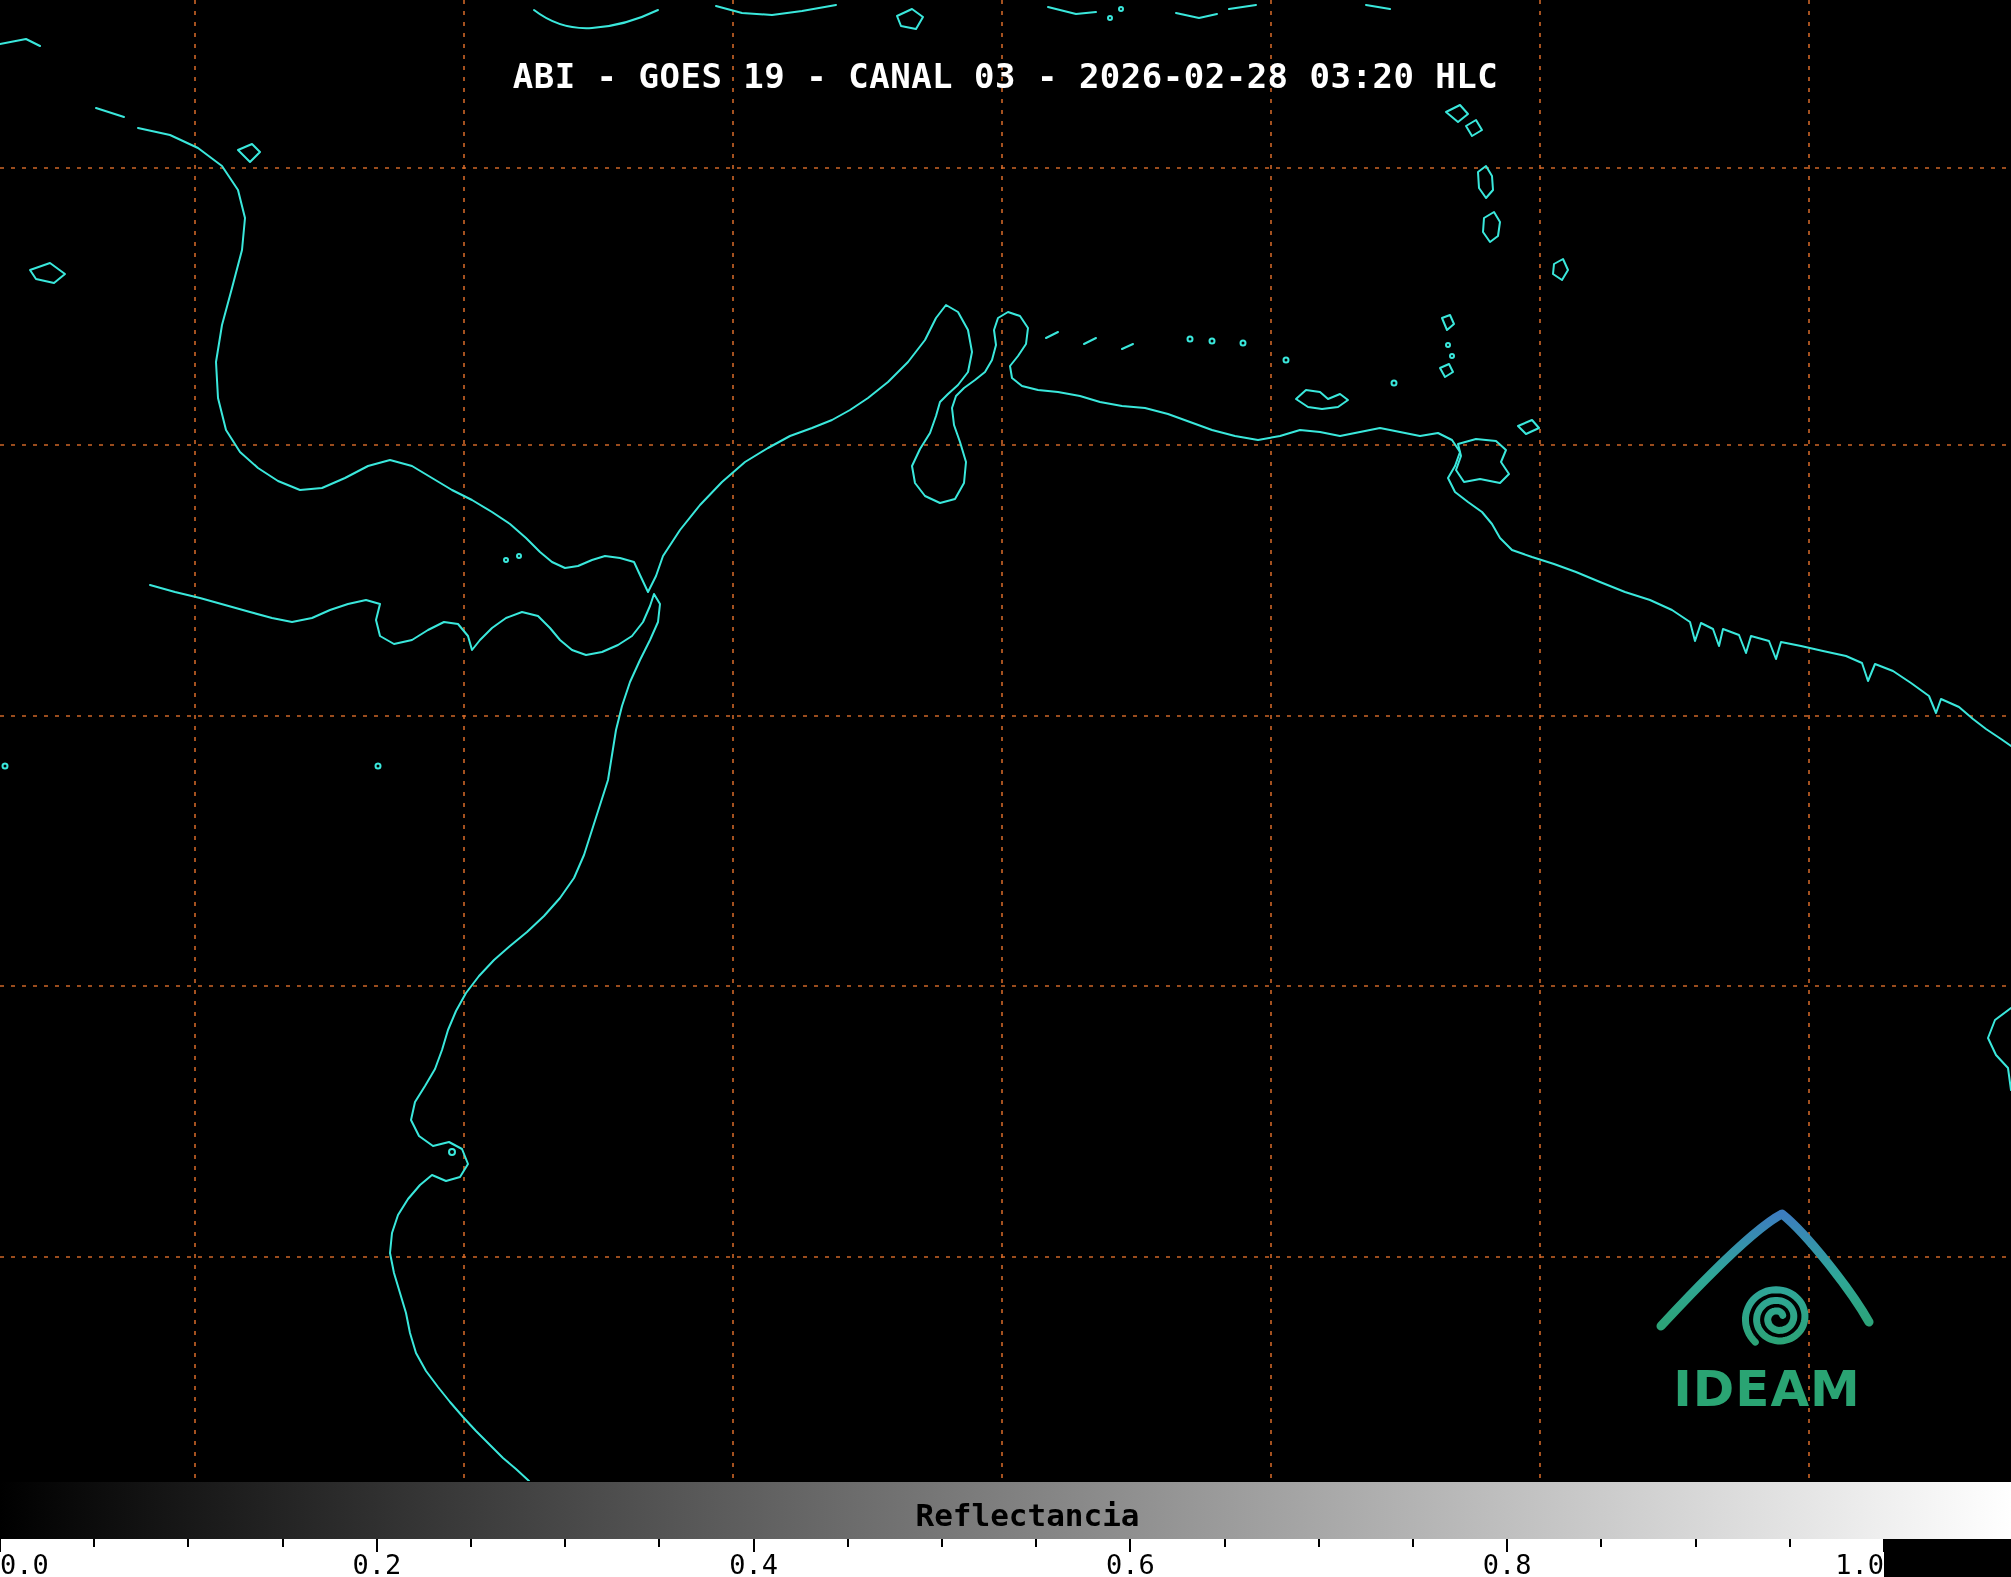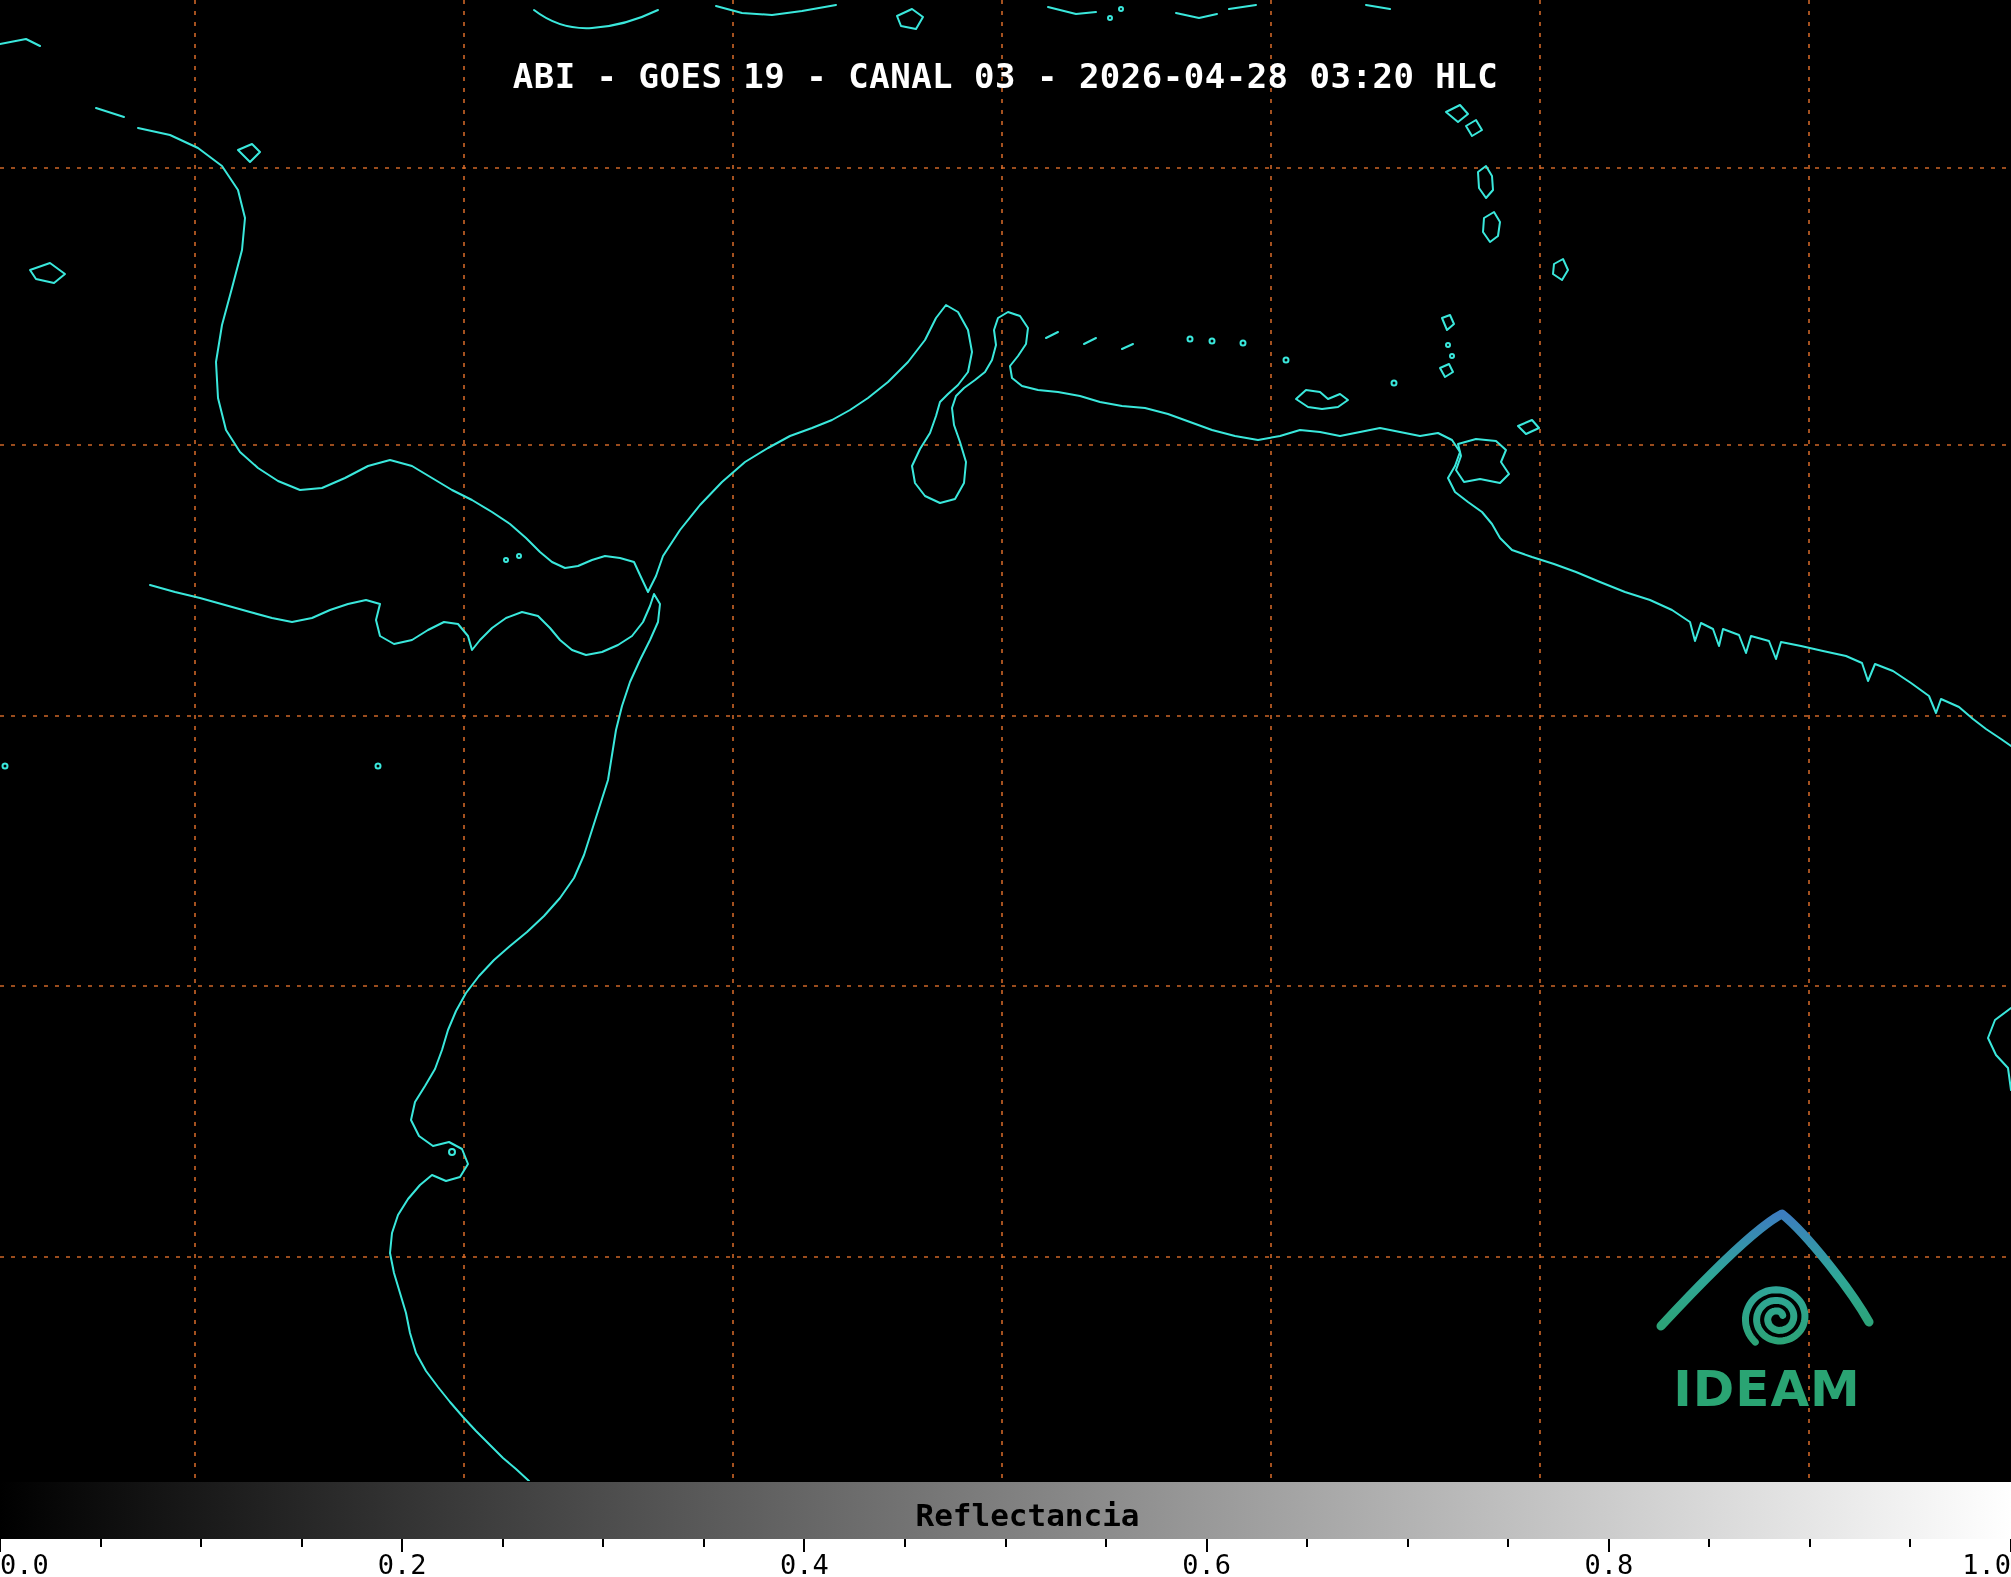"ABI - GOES 19 -" div.title { text: 2026-04-28 -> 2026-02-28 }
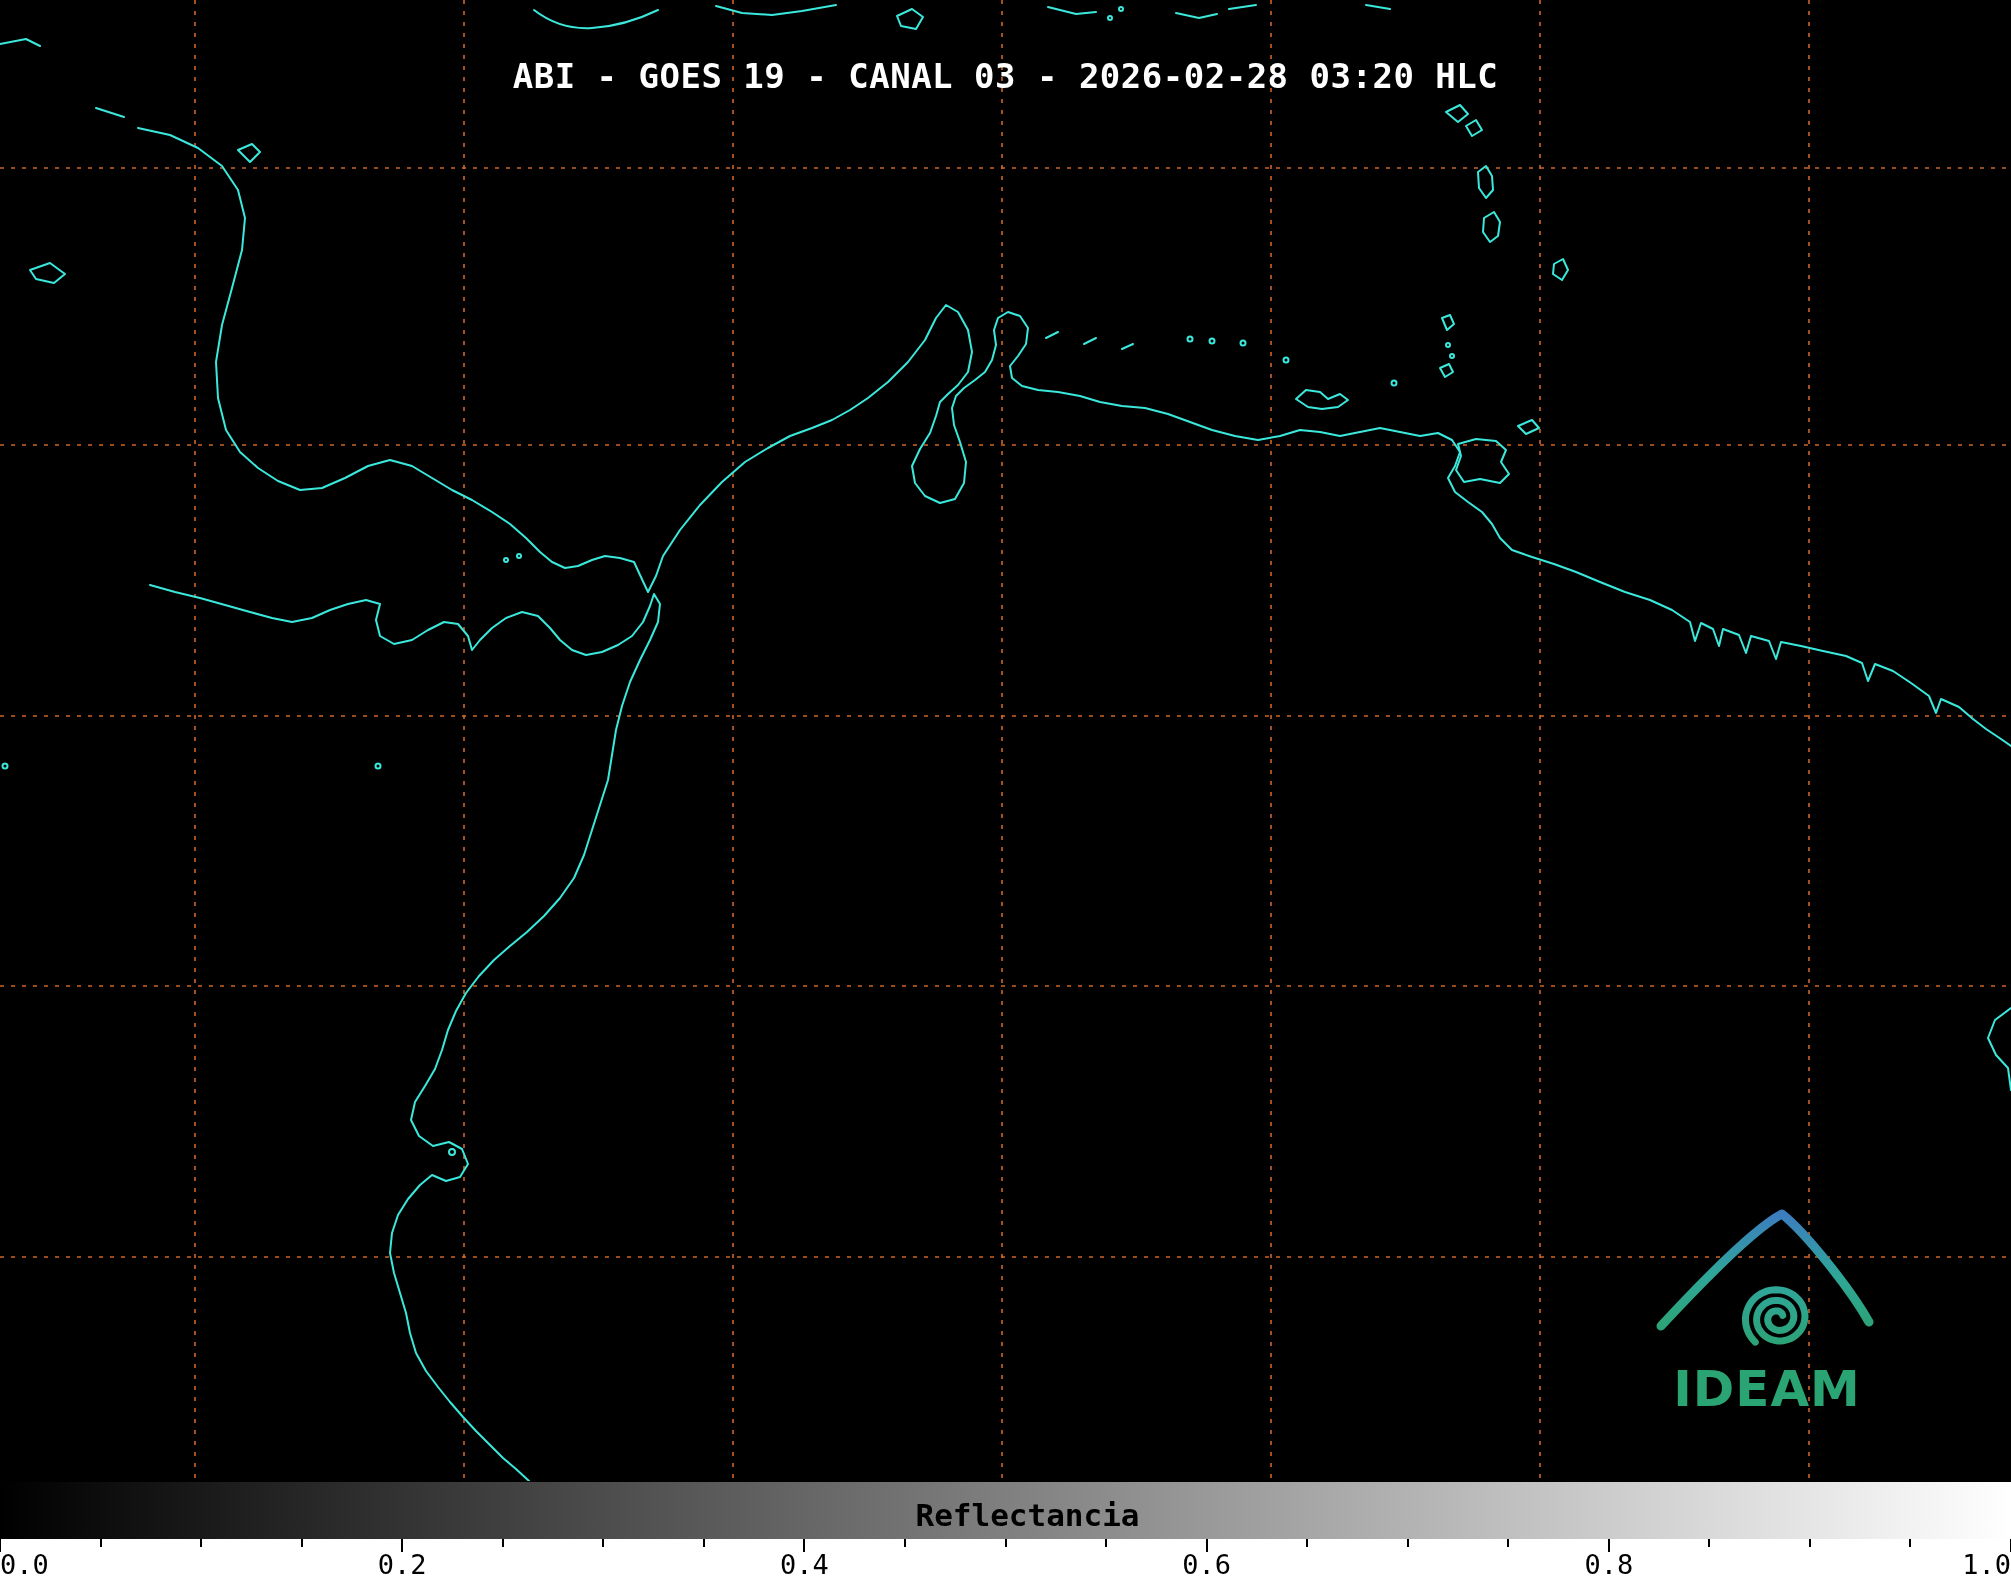"0.0" .axis { padding-left: none -> 33px; width: 2011px -> 1851px }
